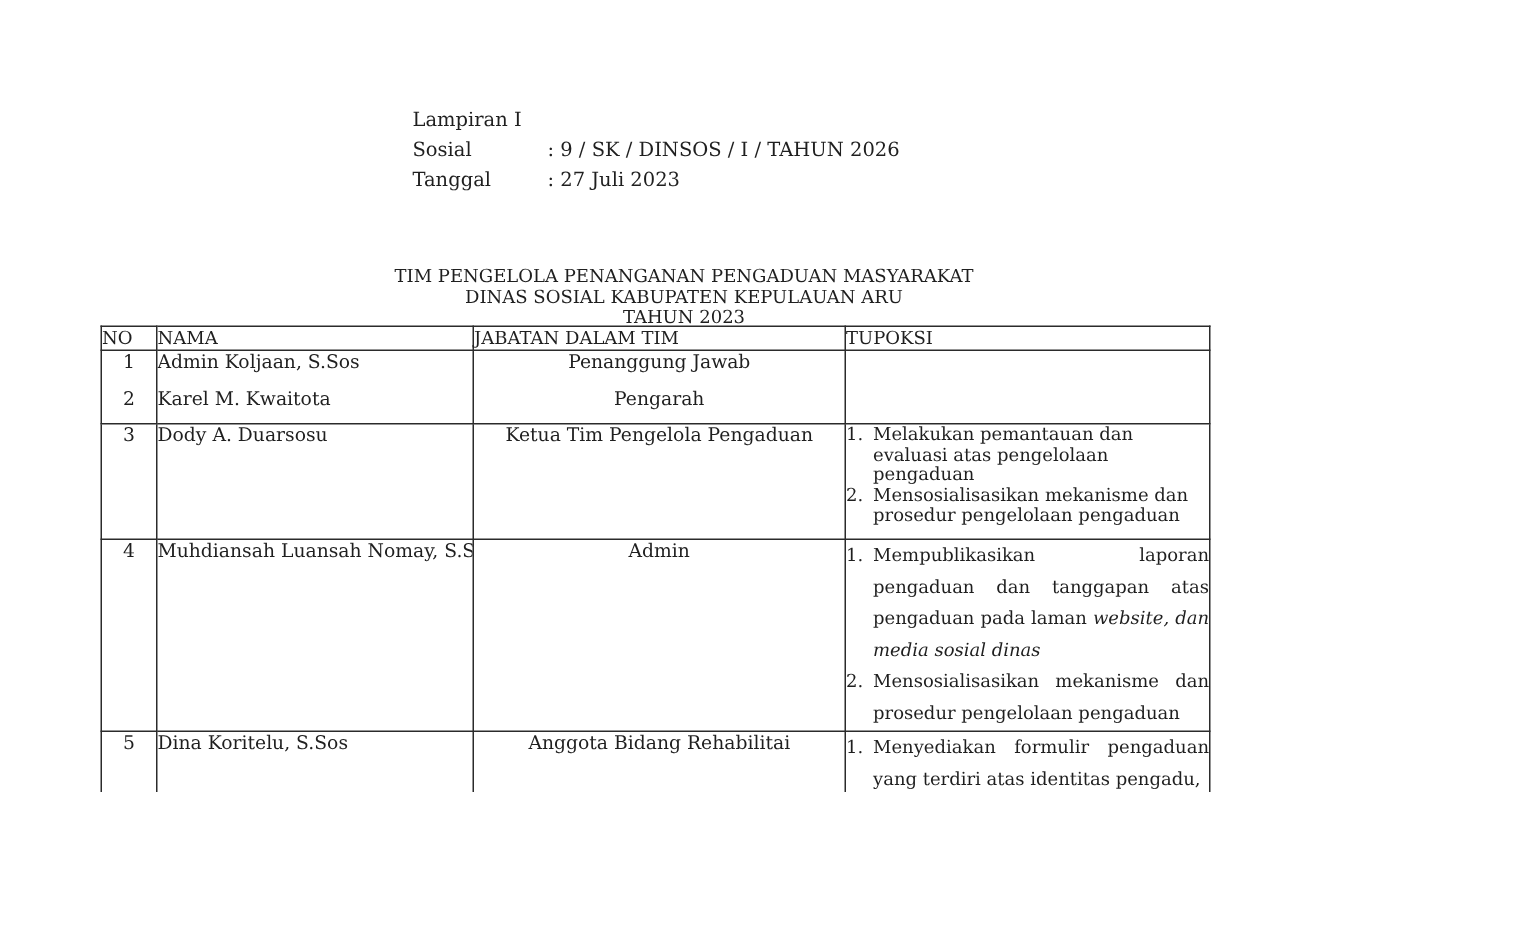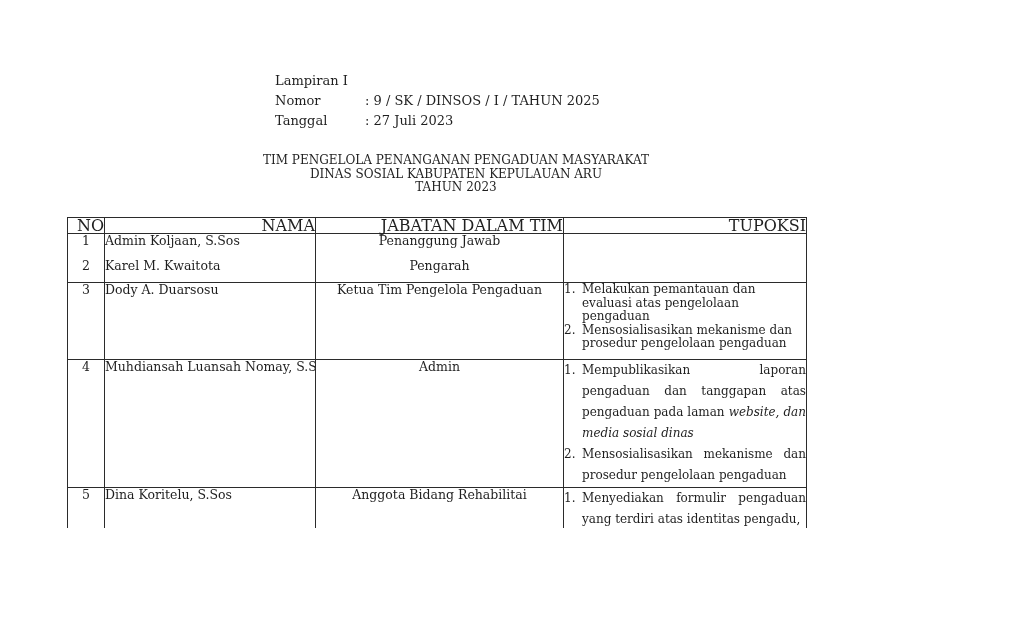"Nomor" span.lbl { text: Nomor -> Sosial }
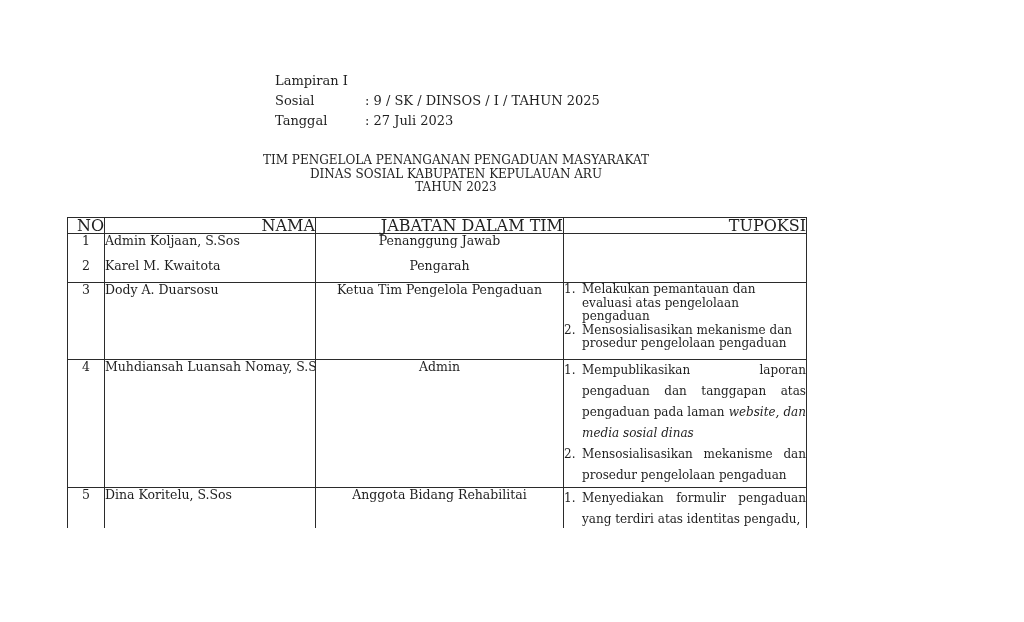": 9 / SK /" span { text: 2025 -> 2026 }
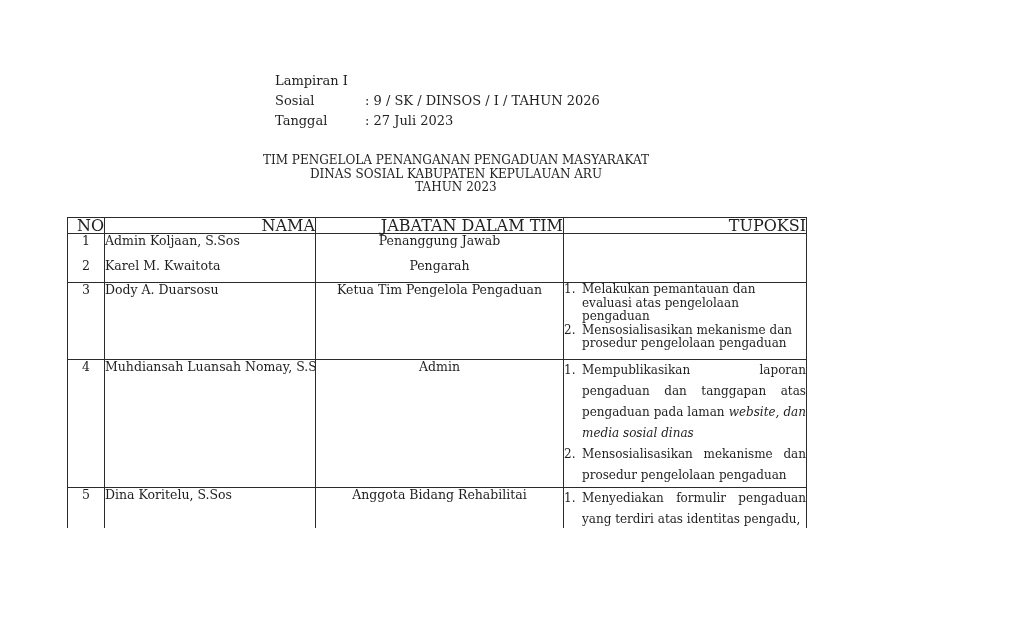"TIM PENGELOLA PENANGANAN PENGADUAN" .doc-title { top: 154px -> 178px }
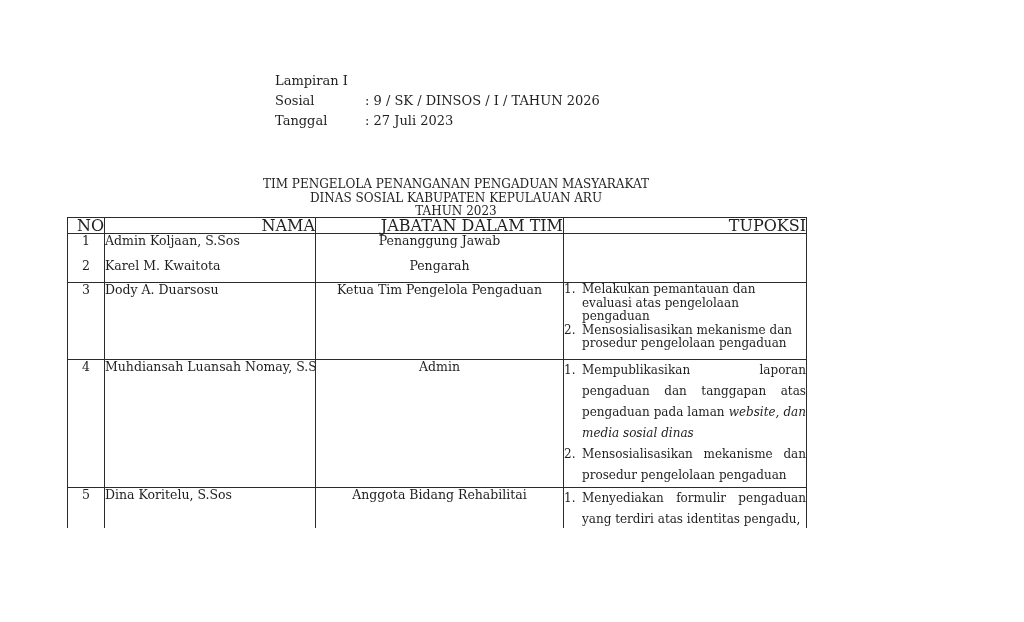"NO" th.hdr { font-size: 16px -> 12px; text-align: right -> left }
